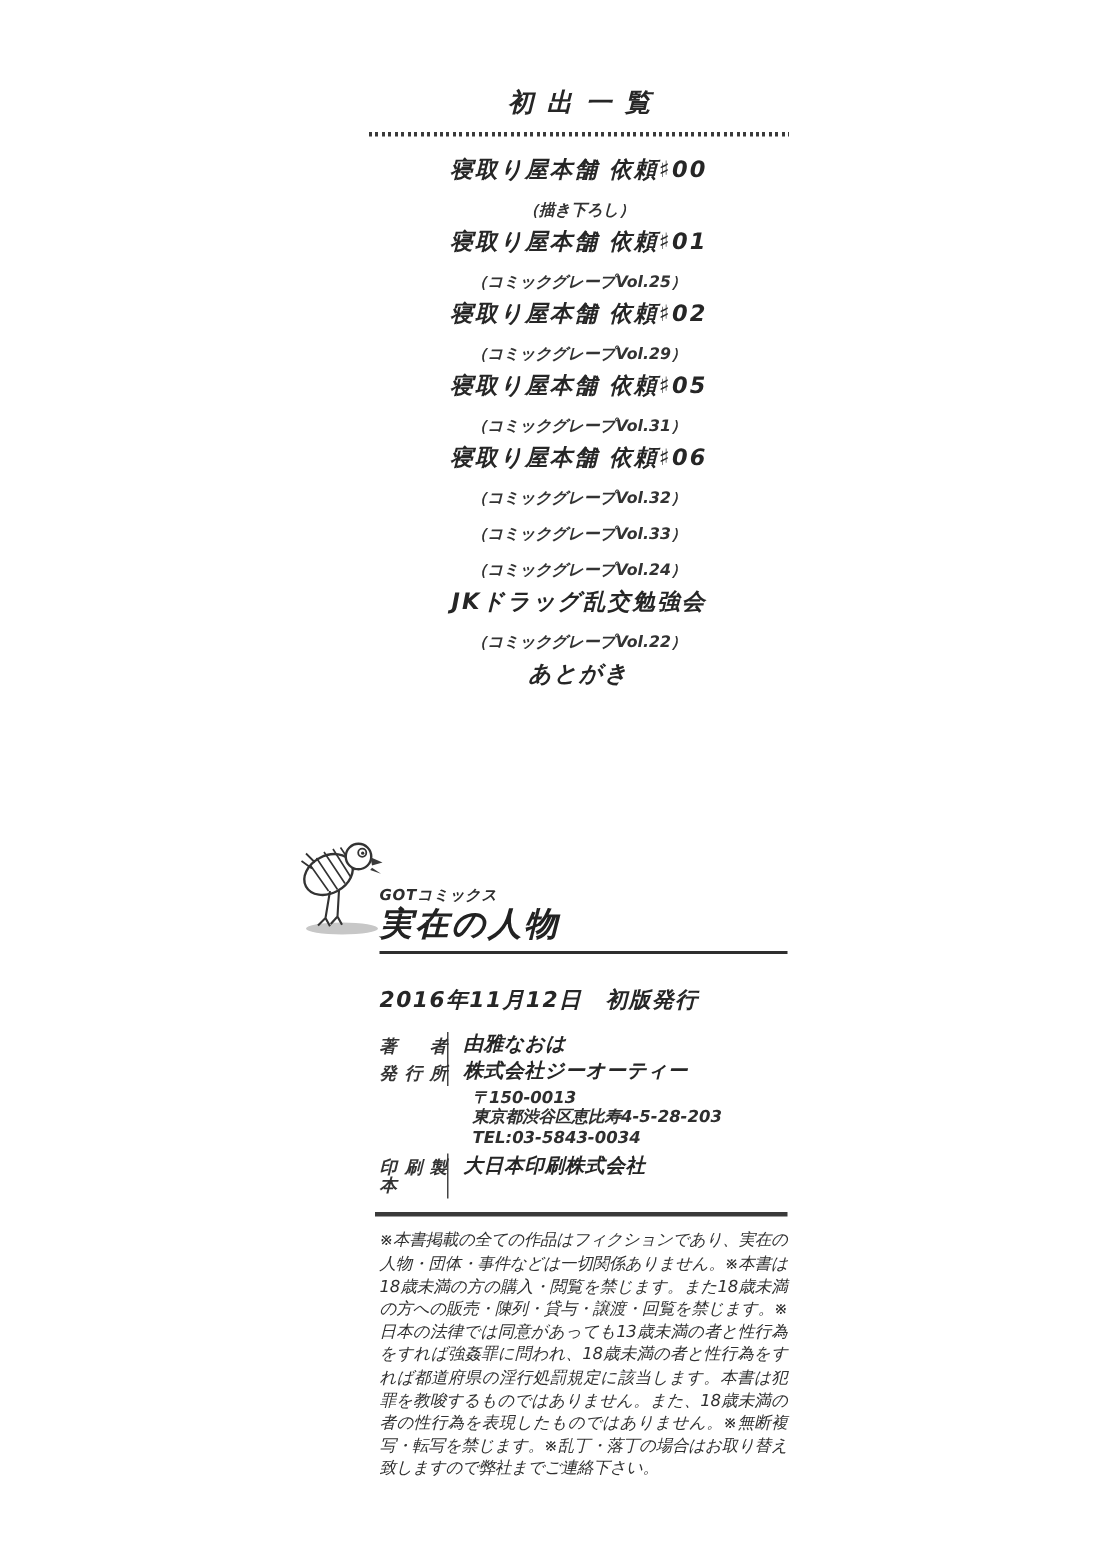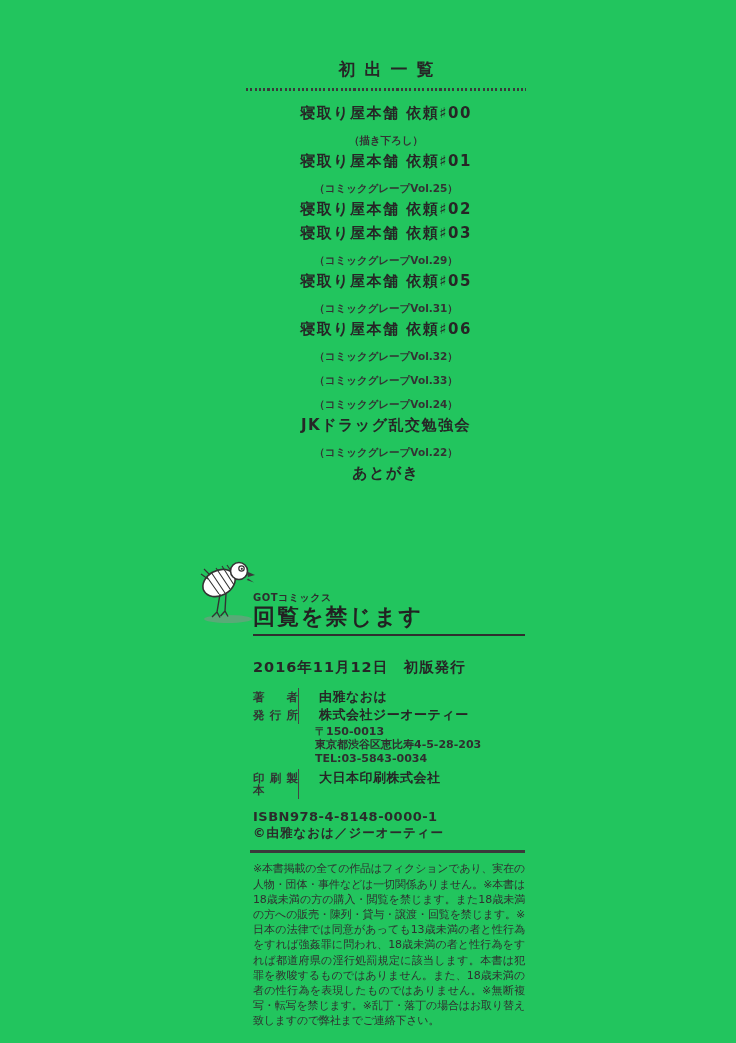"初出一覧" .page { background: #22c55e -> #ffffff; font-style: none -> italic }
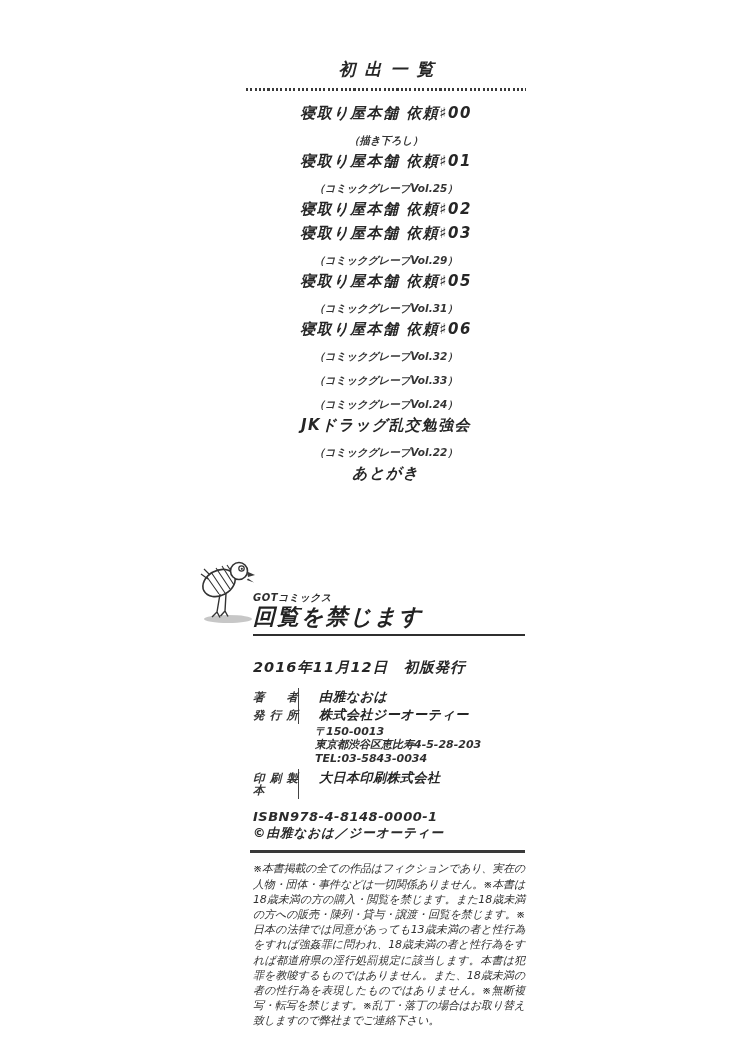"寝取り屋本舗 依頼♯03" div.entry-title { html: <div>寝取り屋本舗 依頼♯03</div> -> none }
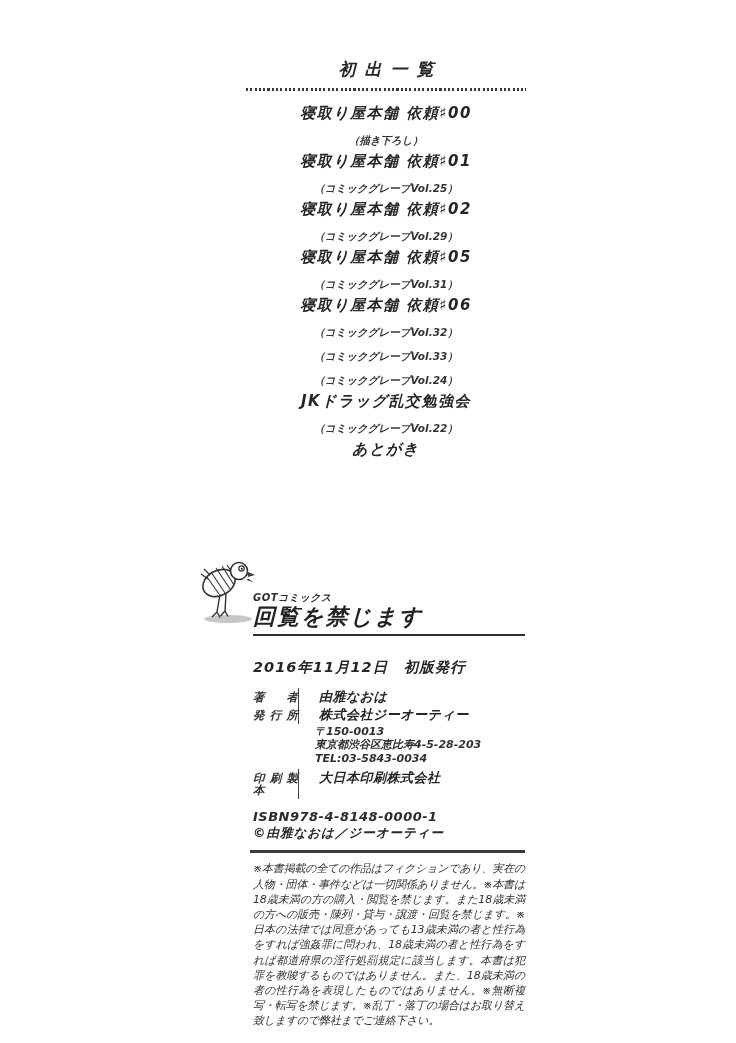"回覧を禁じます" div.book-title { text: 回覧を禁じます -> 実在の人物 }
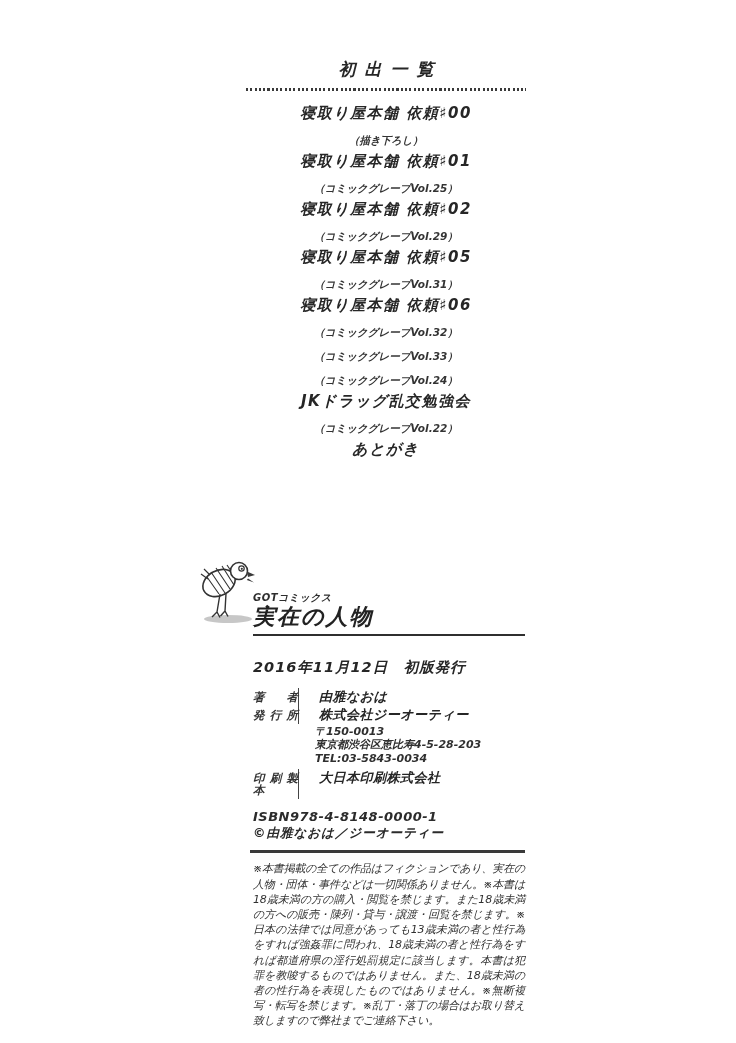"著者" .credit-row { gap: 10px -> none }
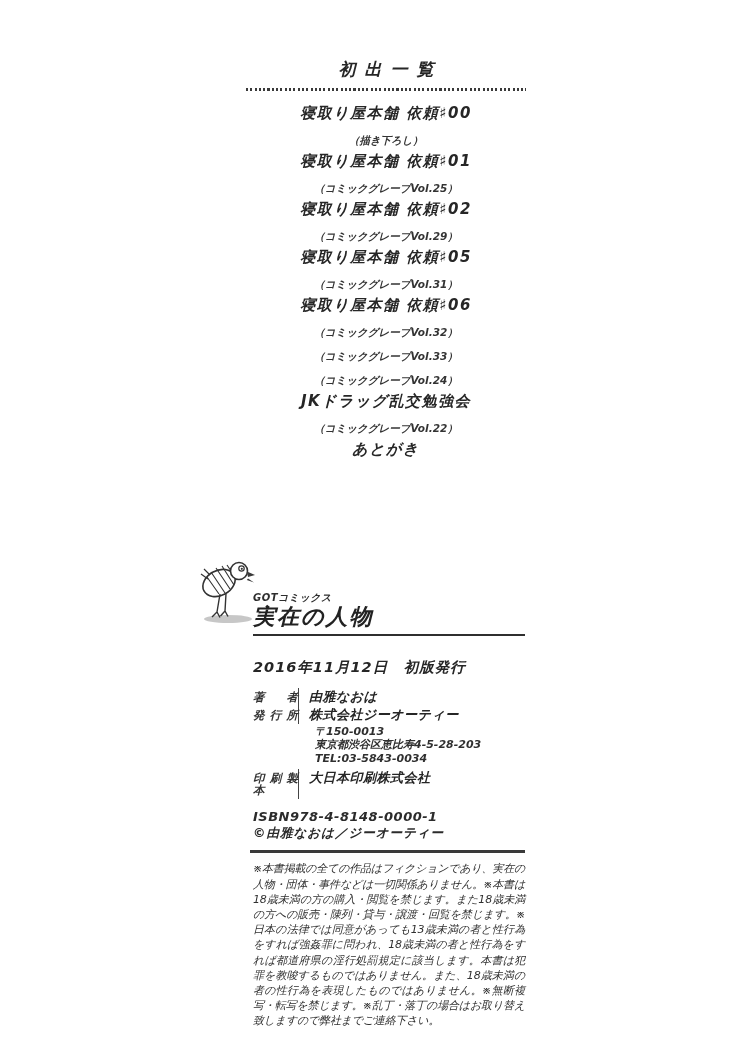"ISBN978-4-8148-0000-1" div.isbn-block { html: <div> <div>ISBN978-4-8148-0000-1</div> <div>©由雅なおは／ジーオーティー</div> </div> -> none }
